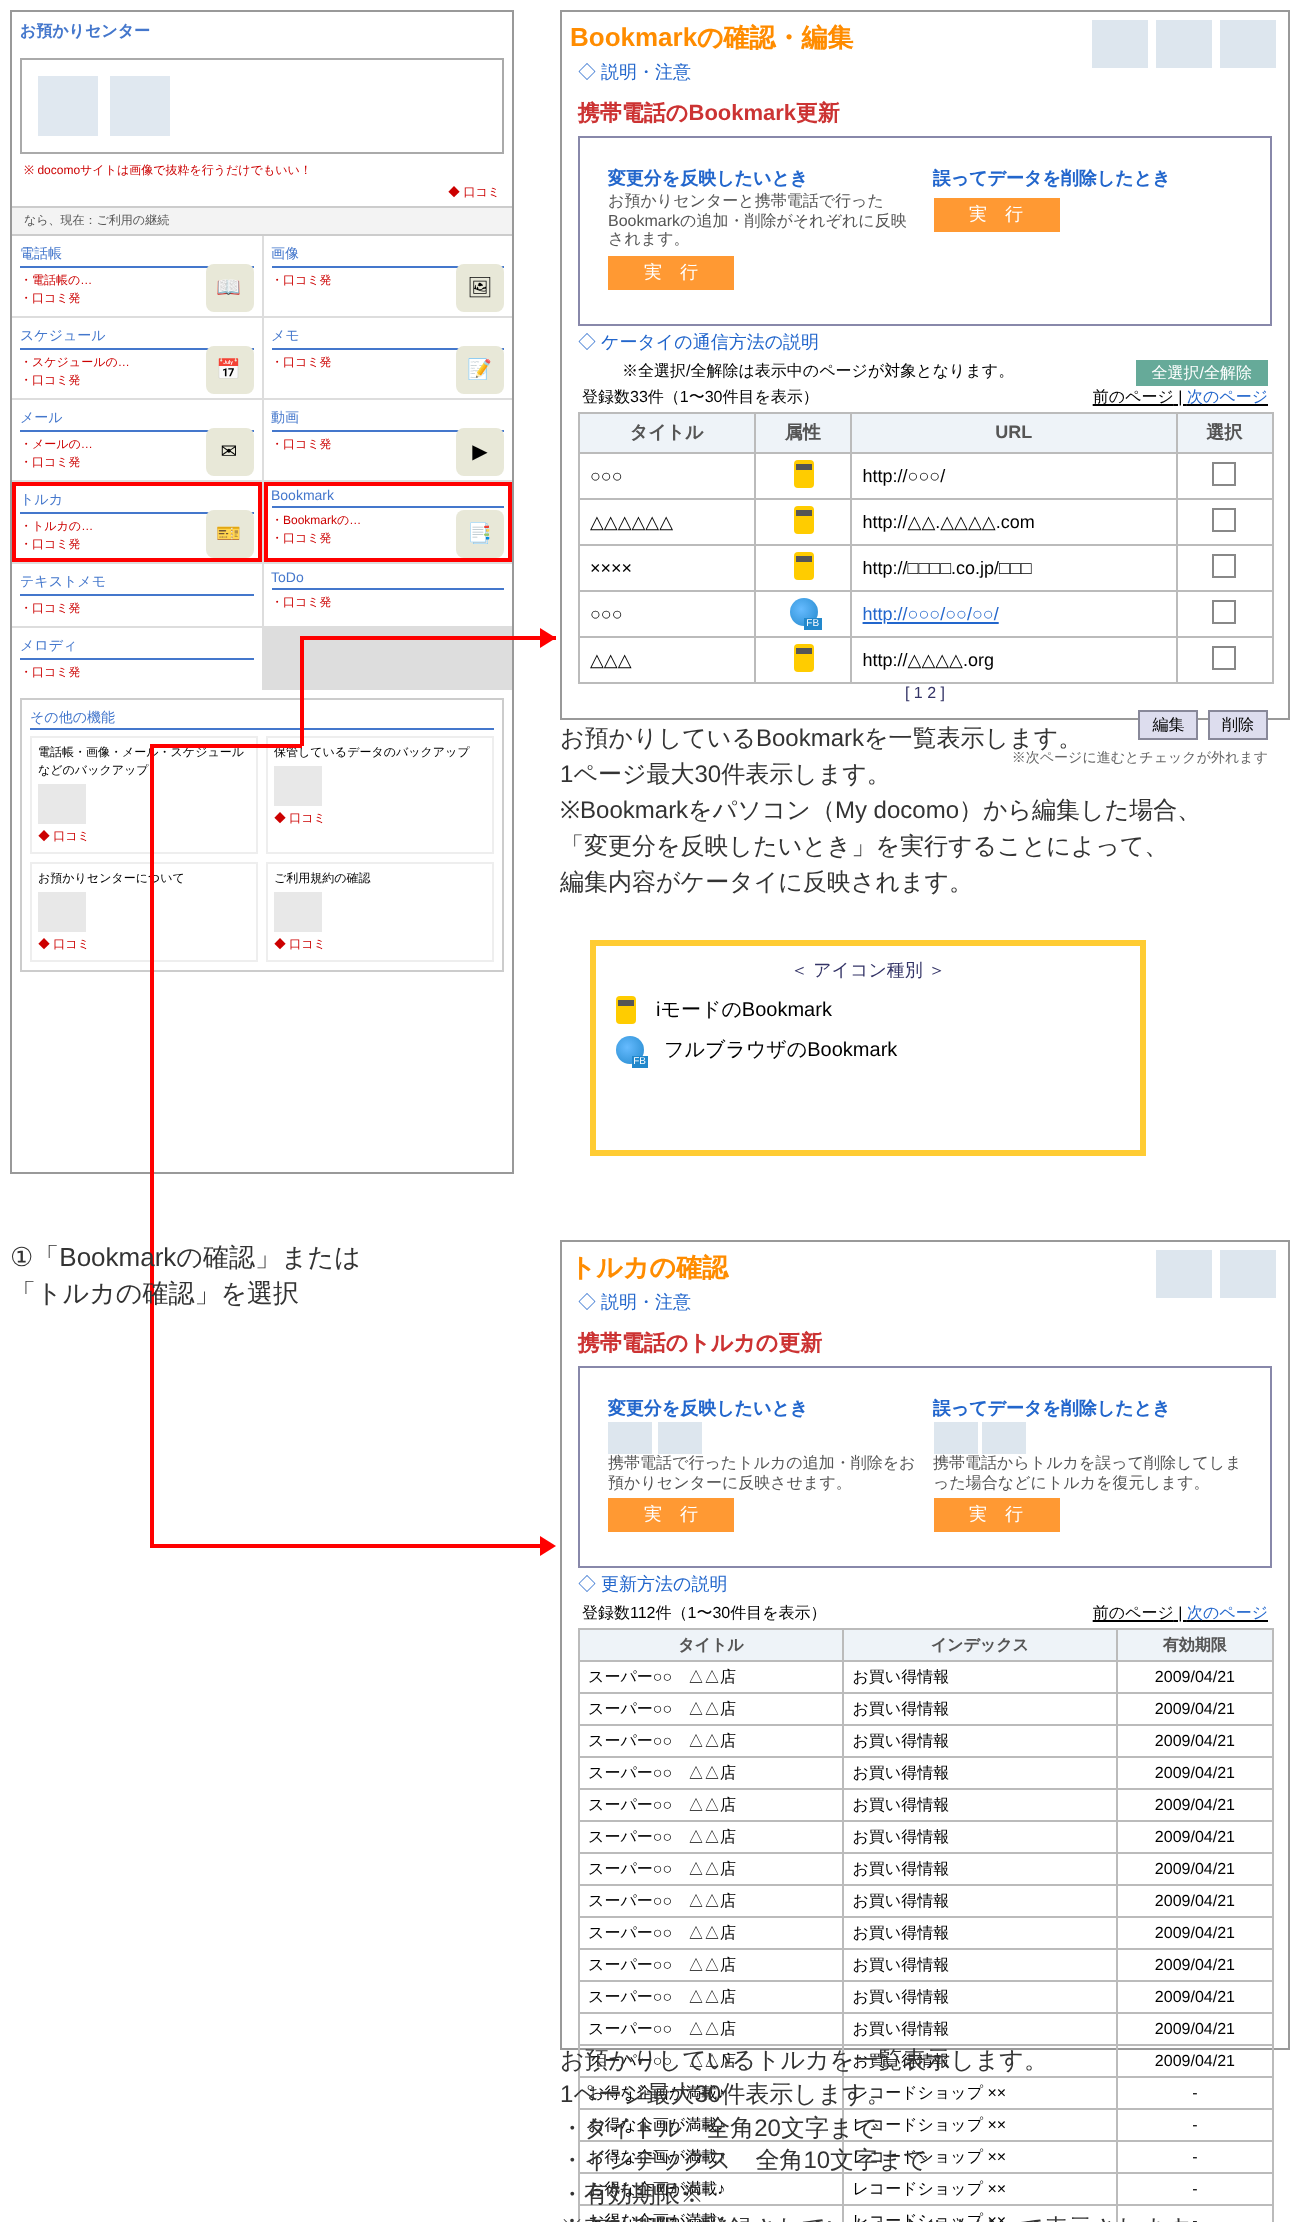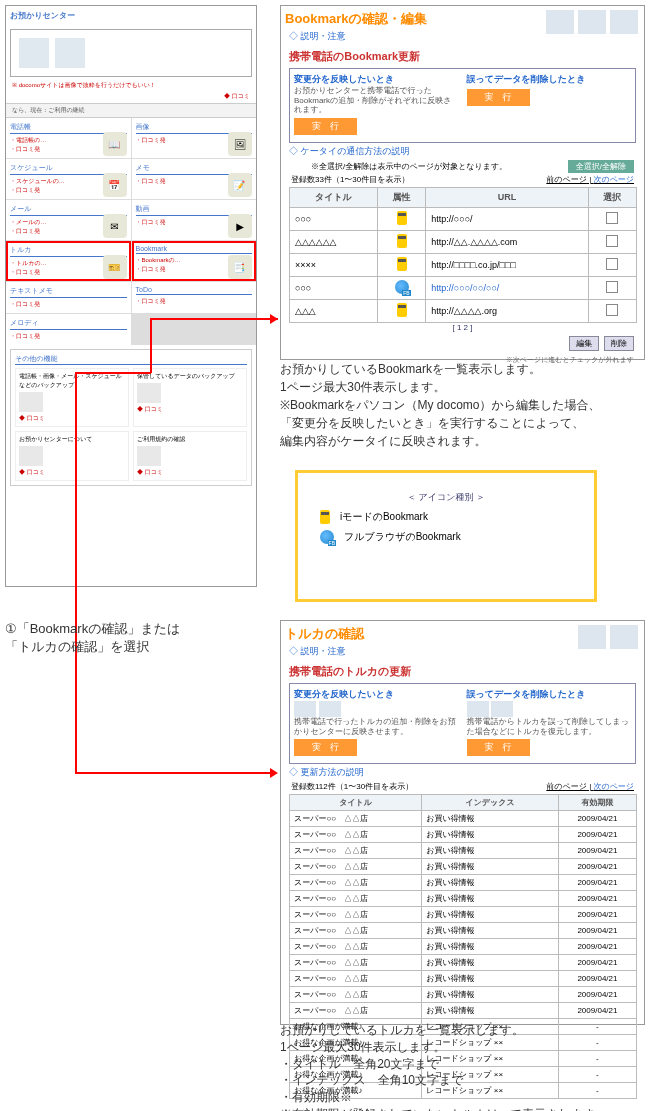"変更分を反映したいとき" .bm-box { padding: 4px -> 14px }
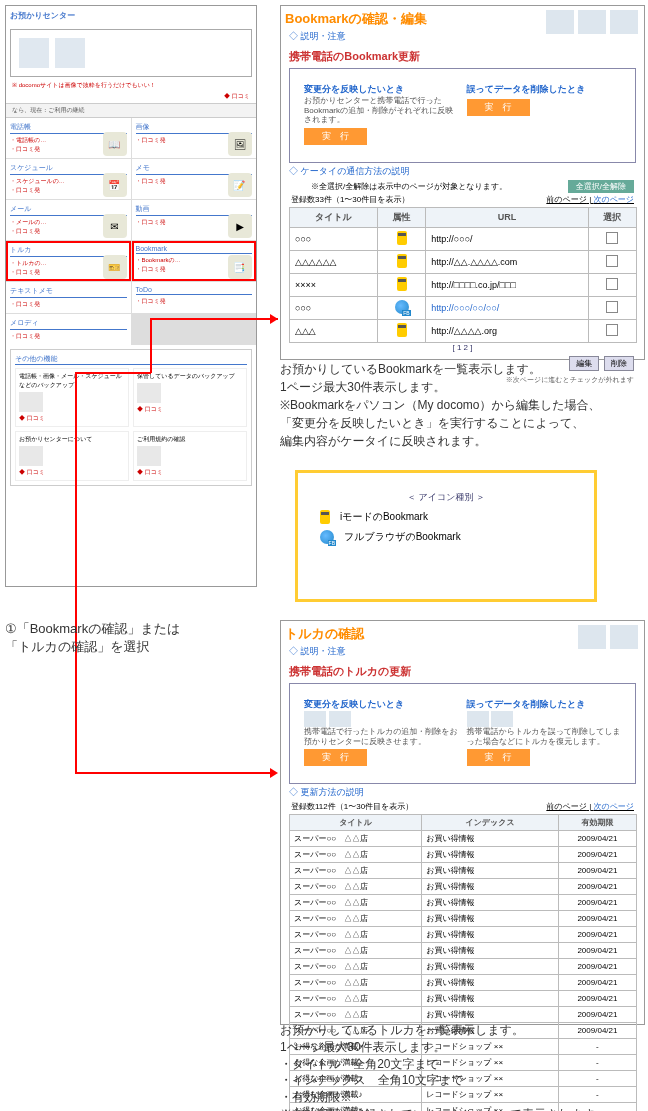"http://○○○/○○/○○/" a { text-decoration: none -> underline }
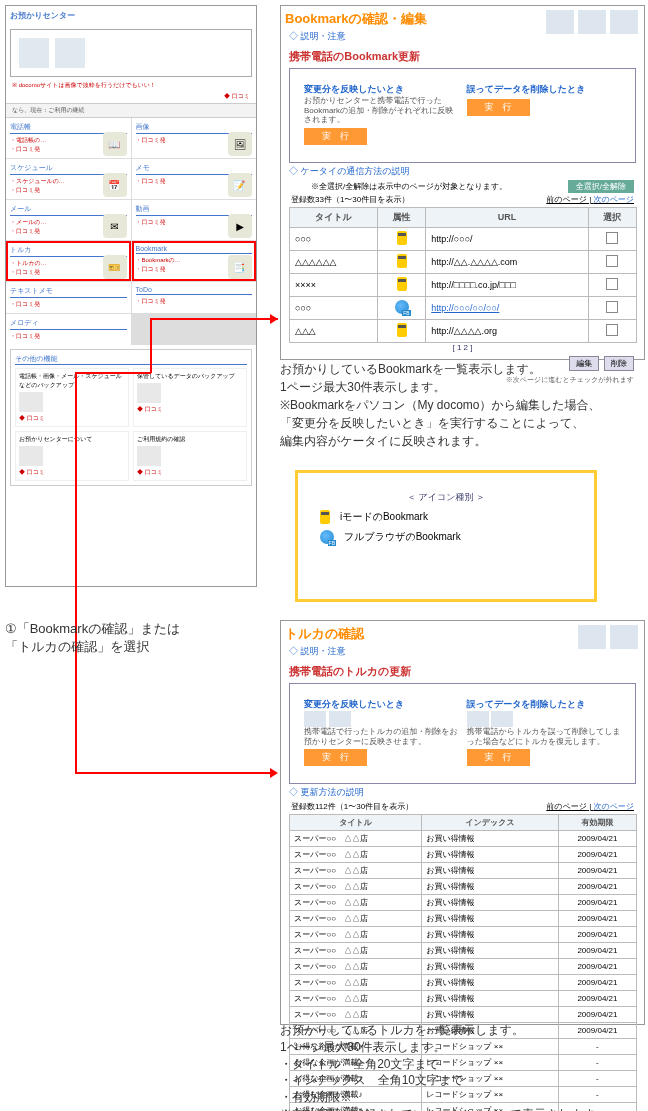"＜ アイコン種別 ＞" .legend { padding: 18px -> 6px }
